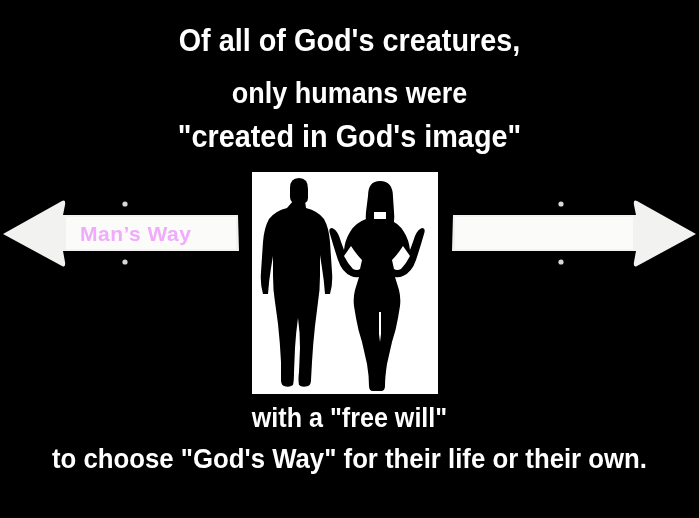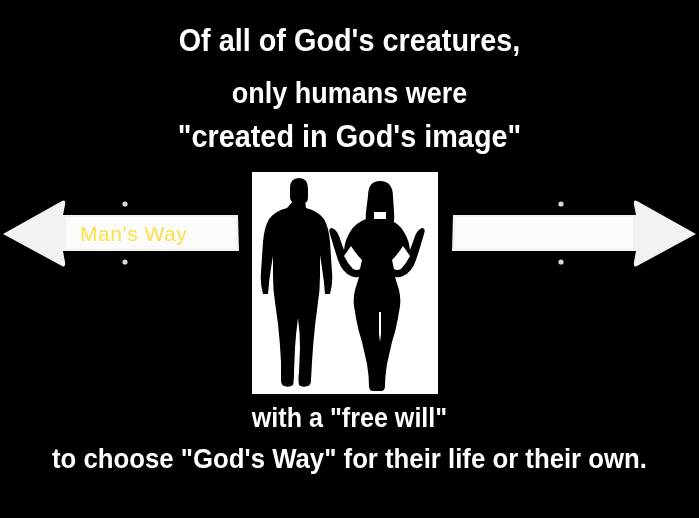"Man’s Way" .sign-label { color: #fde047 -> #f0abfc; font-weight: normal -> bold }
